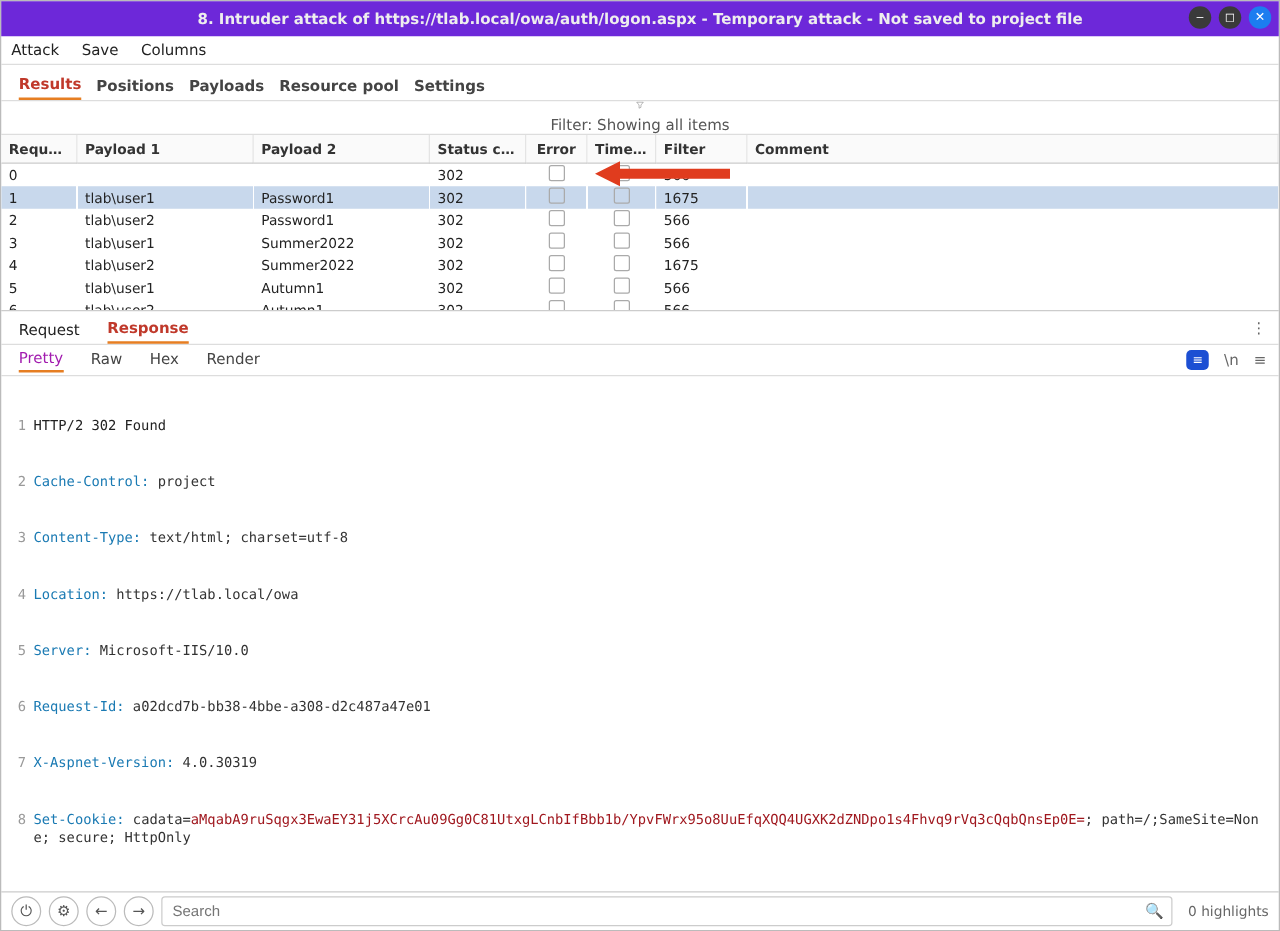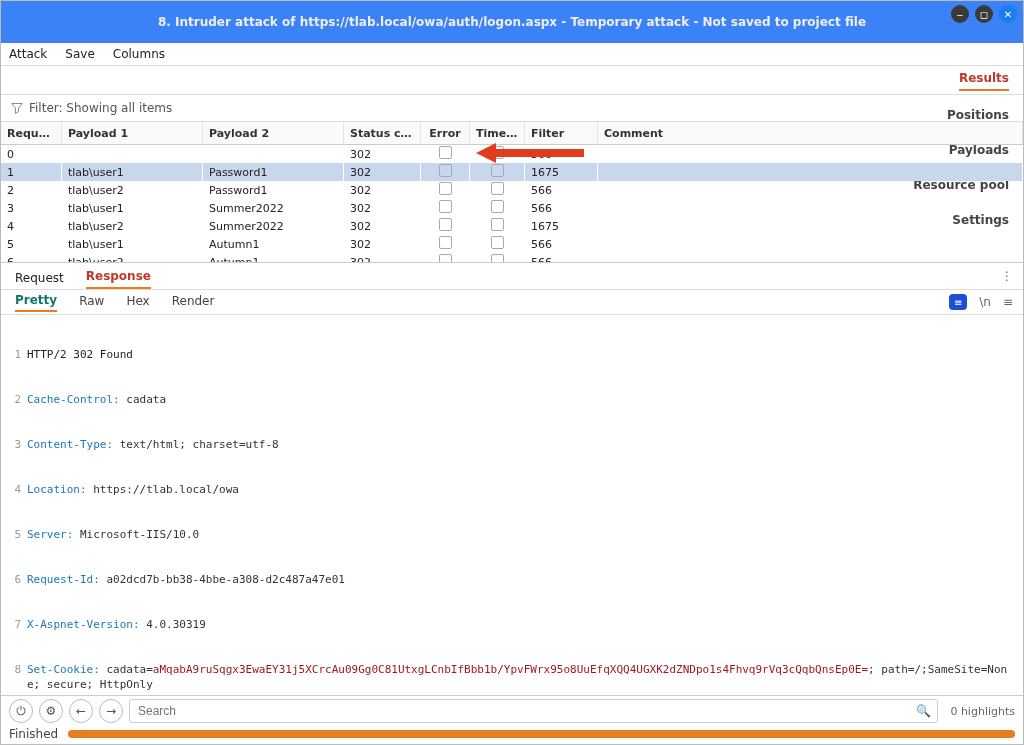"8. Intruder attack of" .titlebar { background: #3b82f6 -> #6d28d9; height: 42px -> 28px }
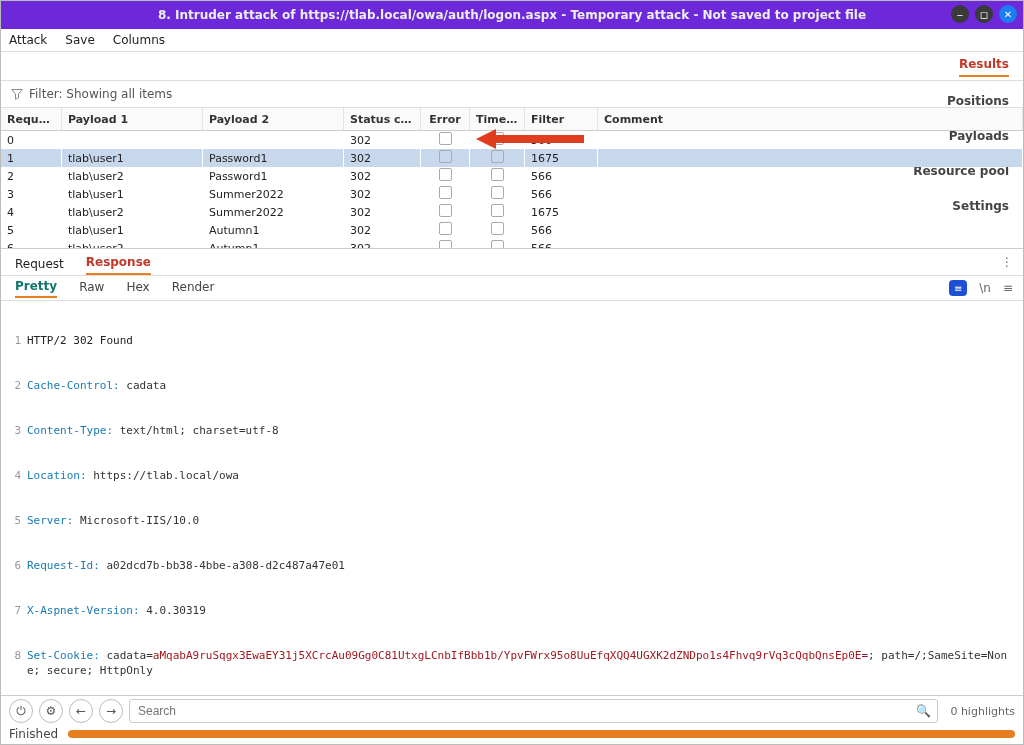"Results" .ptabs { flex-direction: column -> none }
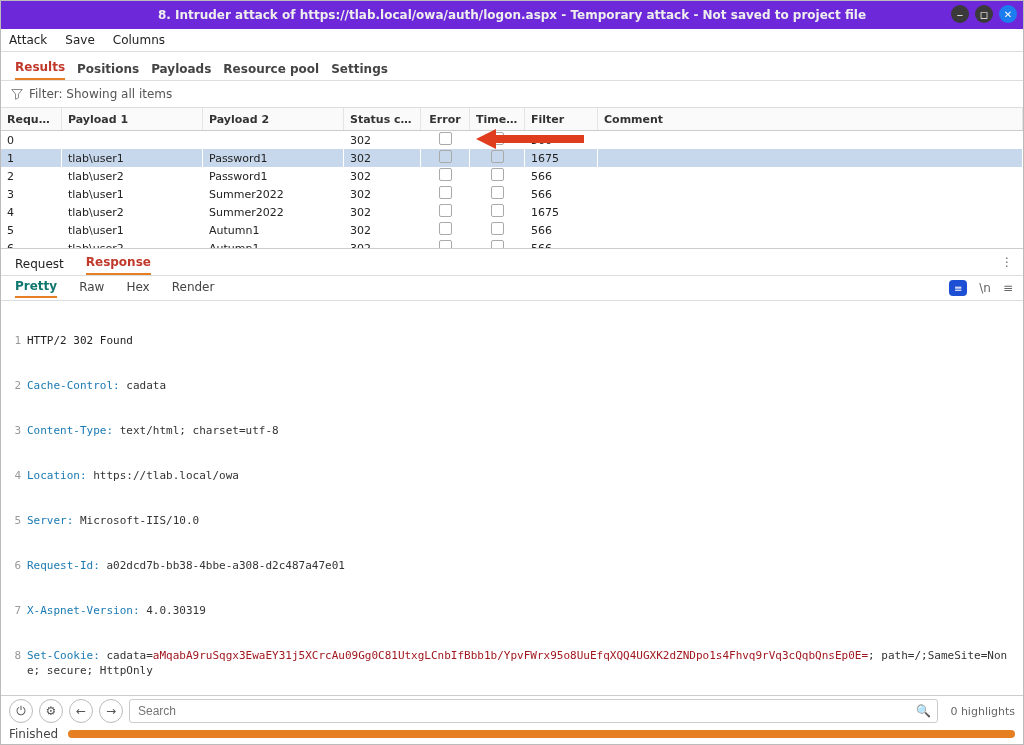"Filter: Showing all items" .filterrow { flex-direction: none -> column }
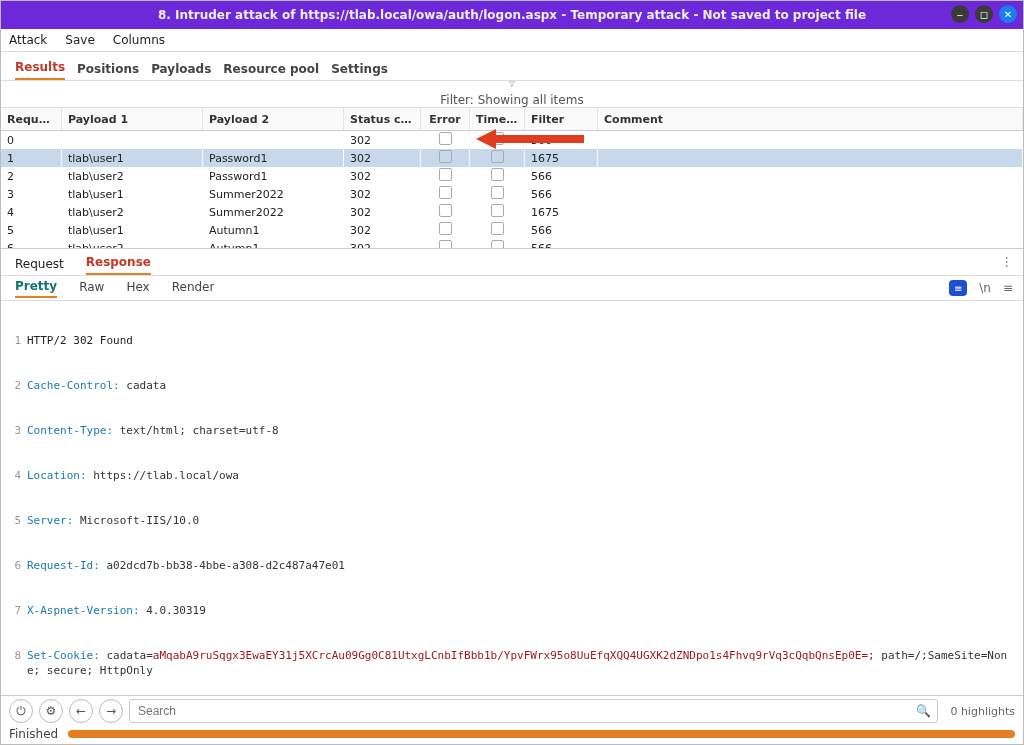"Pretty" .viewbar .vt.active { color: #0f766e -> #a21caf; font-weight: 700 -> 400 }
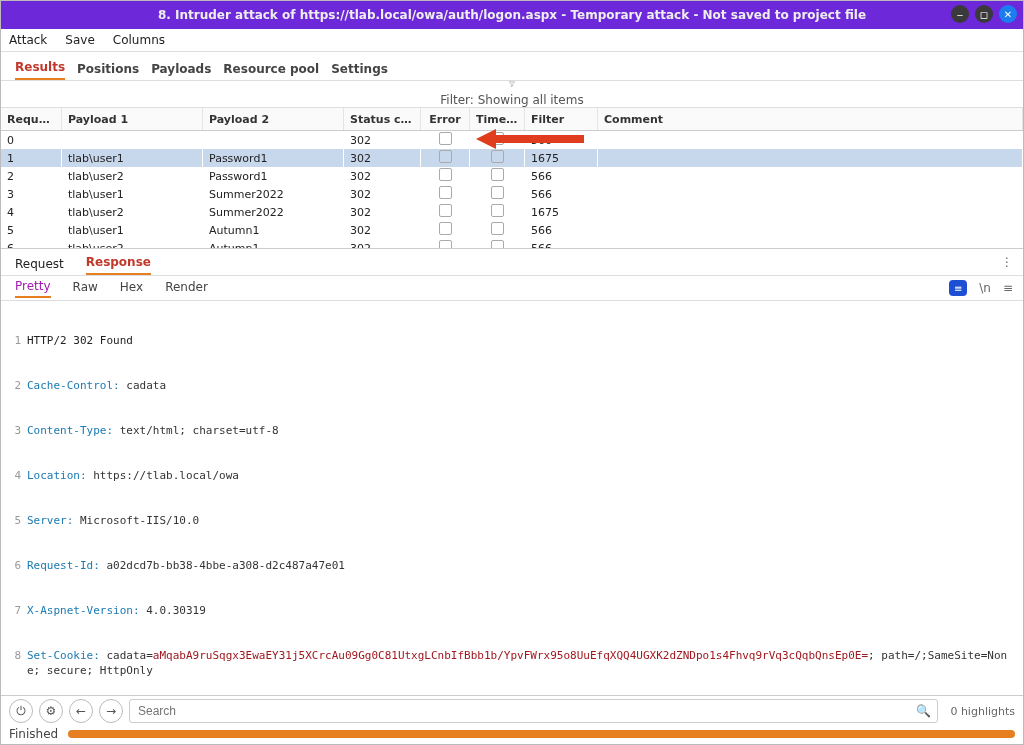"cadata" span.hv { text: cadata -> project }
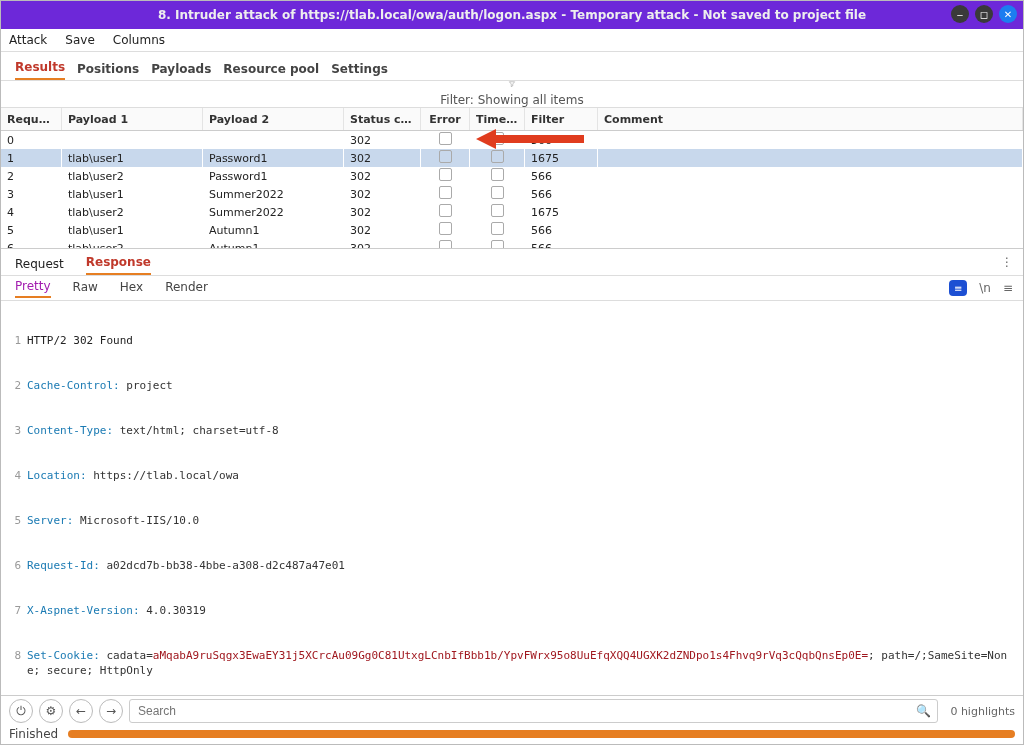"Finished" div.statusbar { html: <div> <span>Finished</span> <div> <div></div> </div> </div> -> none }
